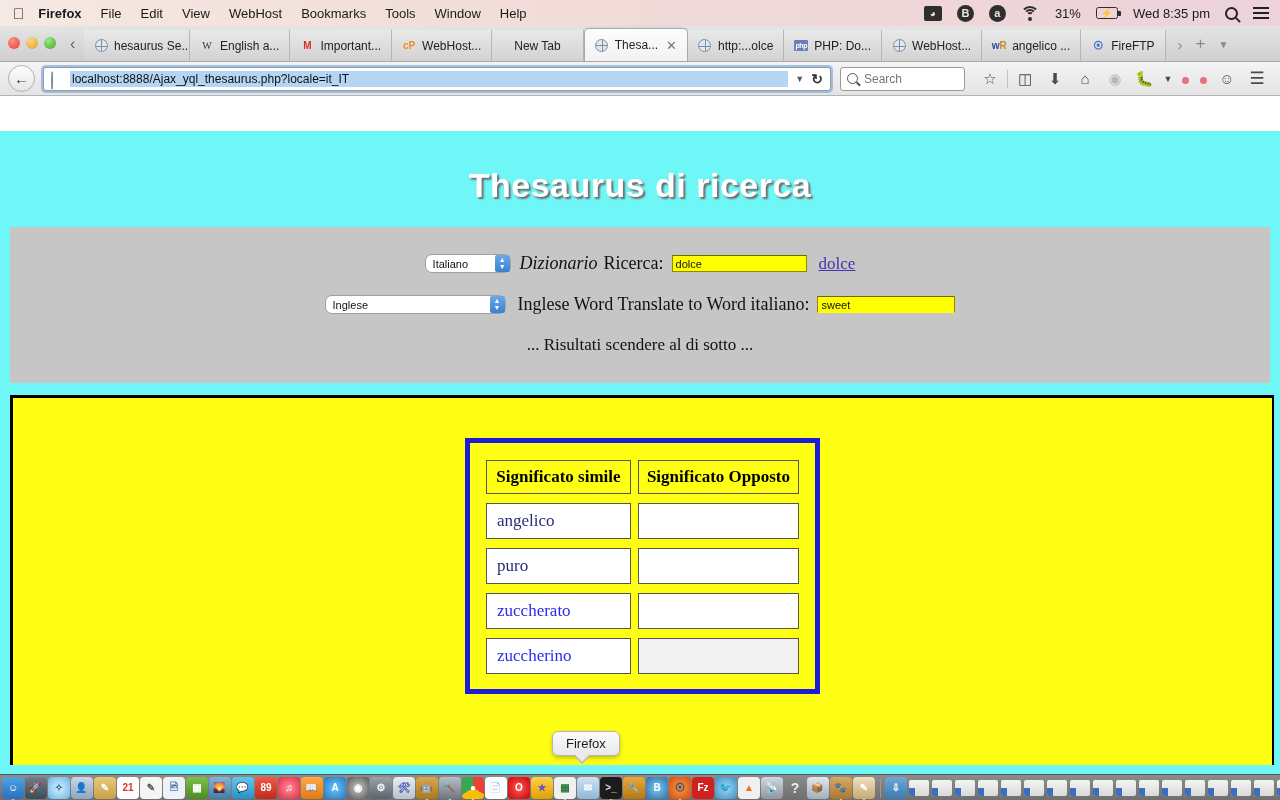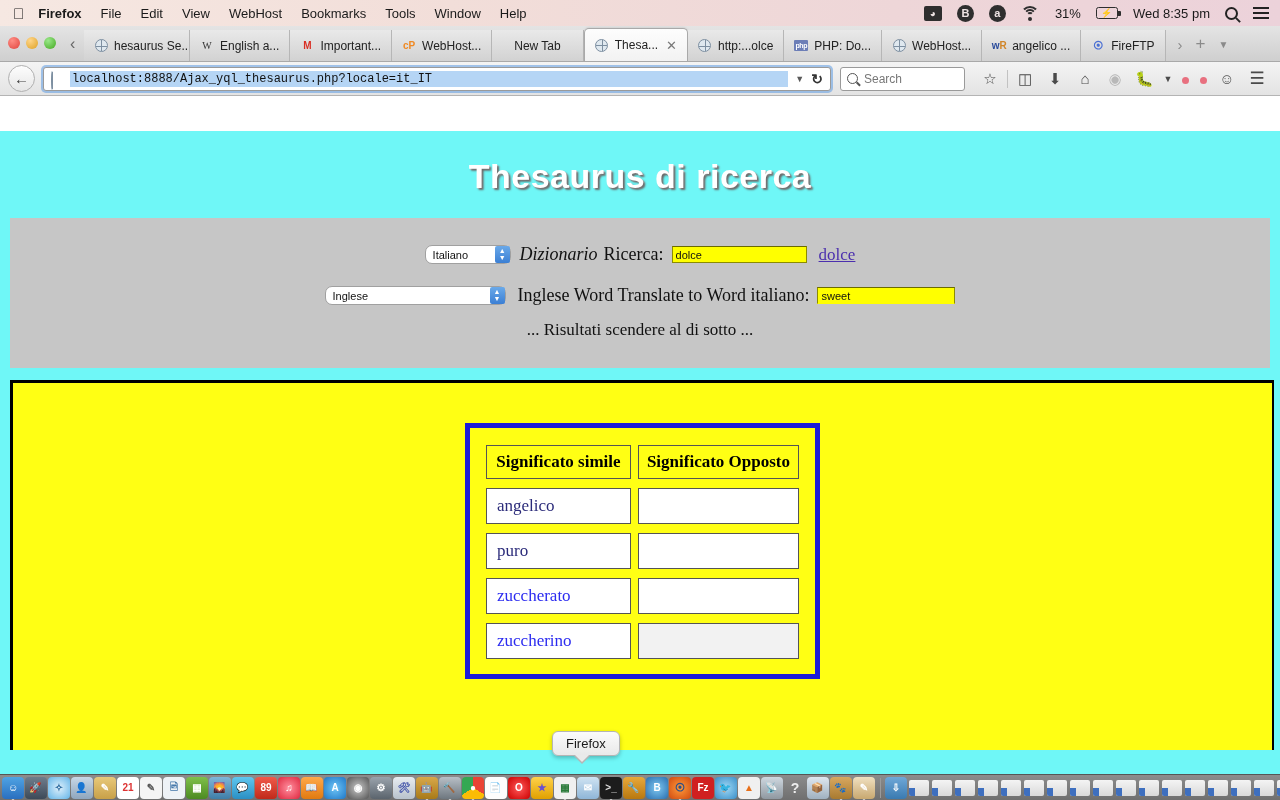"localhost:8888/Ajax_yql_thesaurus.php?lo" #urltext { font-family: Liberation Mono, monospace -> none }
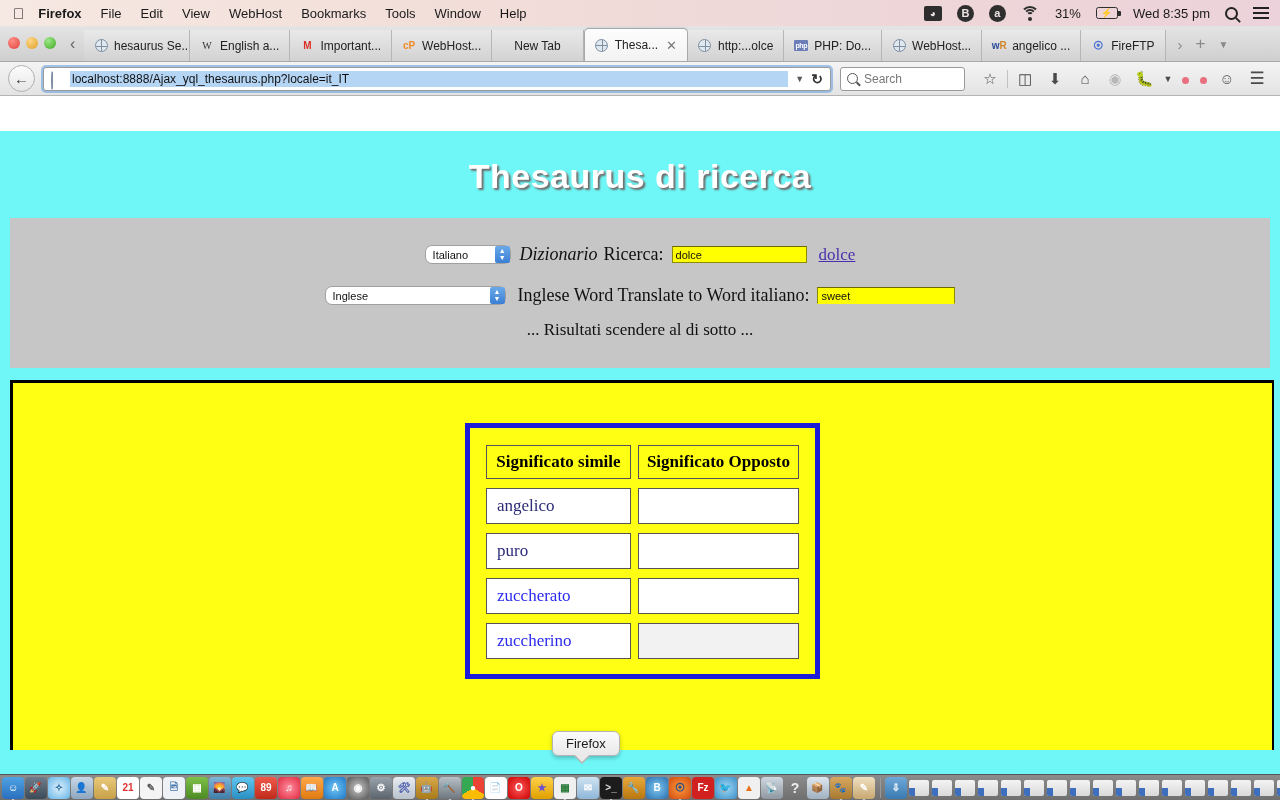"Thesaurus di ricerca" #title { padding-top: 26px -> 35px }
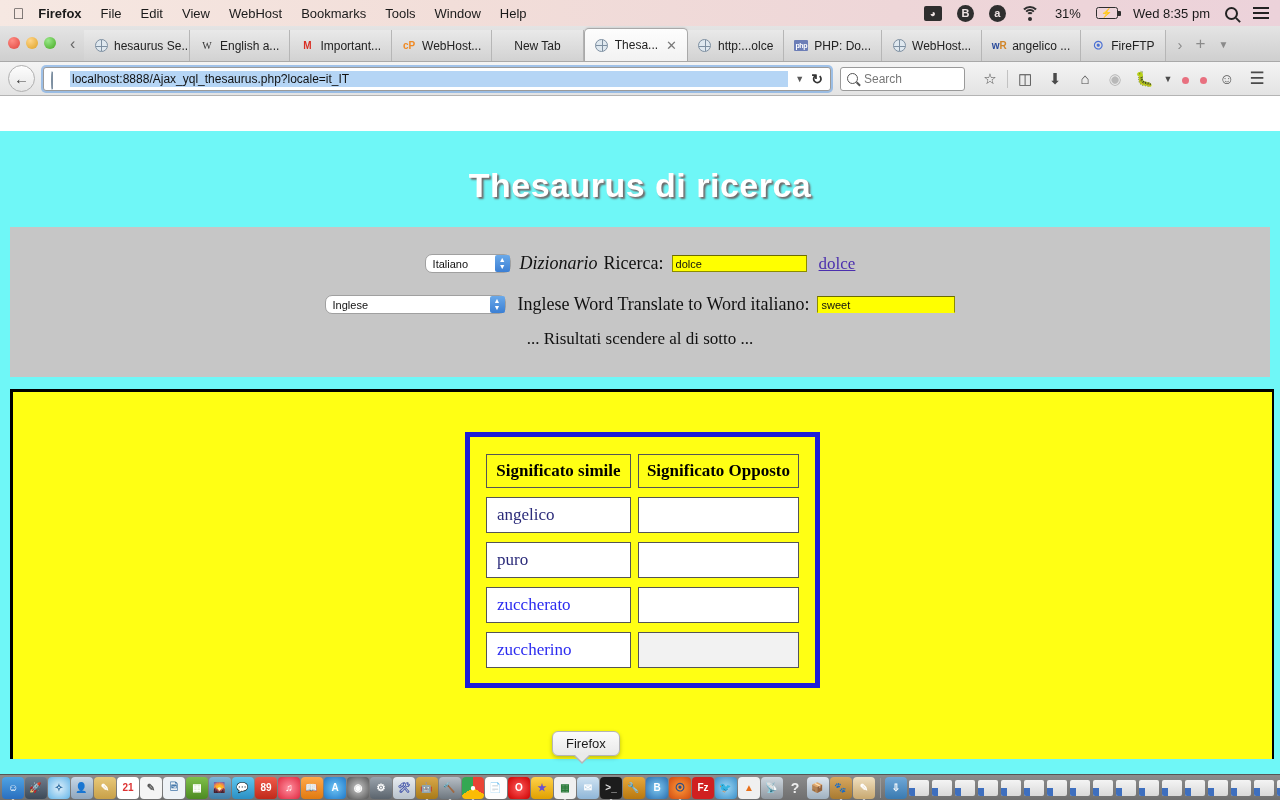"... Risultati scendere al di" #resline { margin-top: 14px -> 20px }
